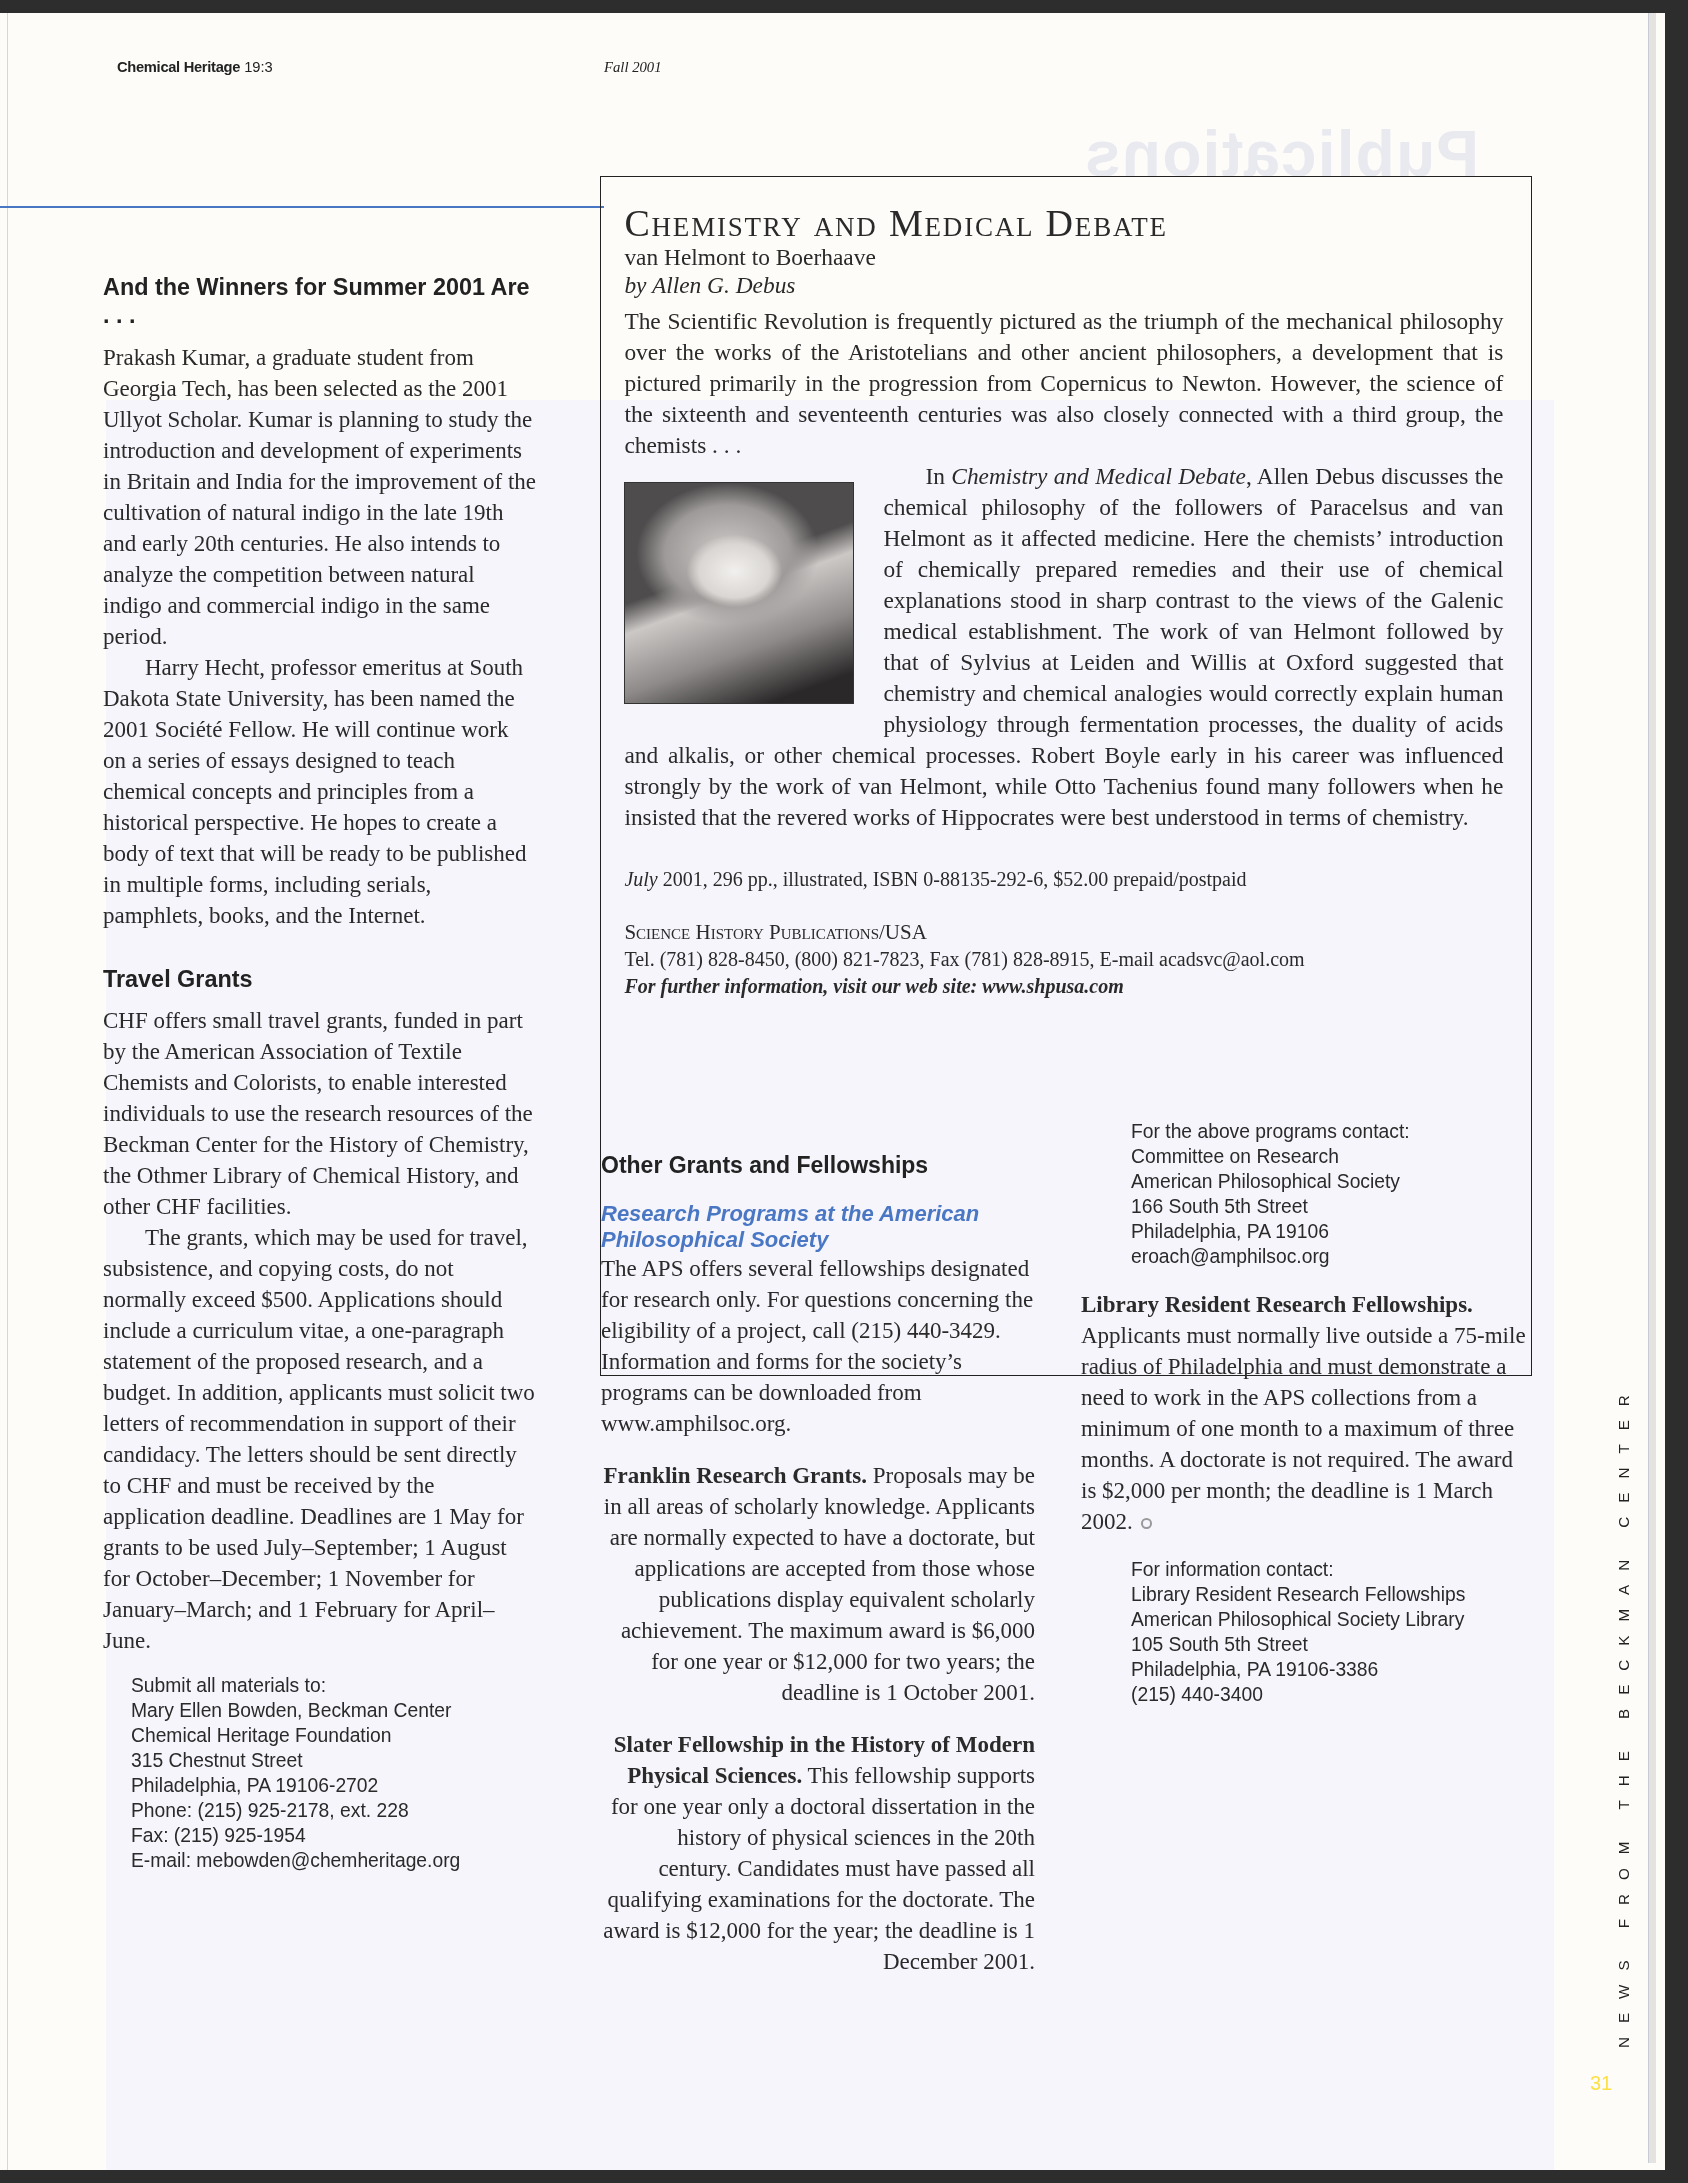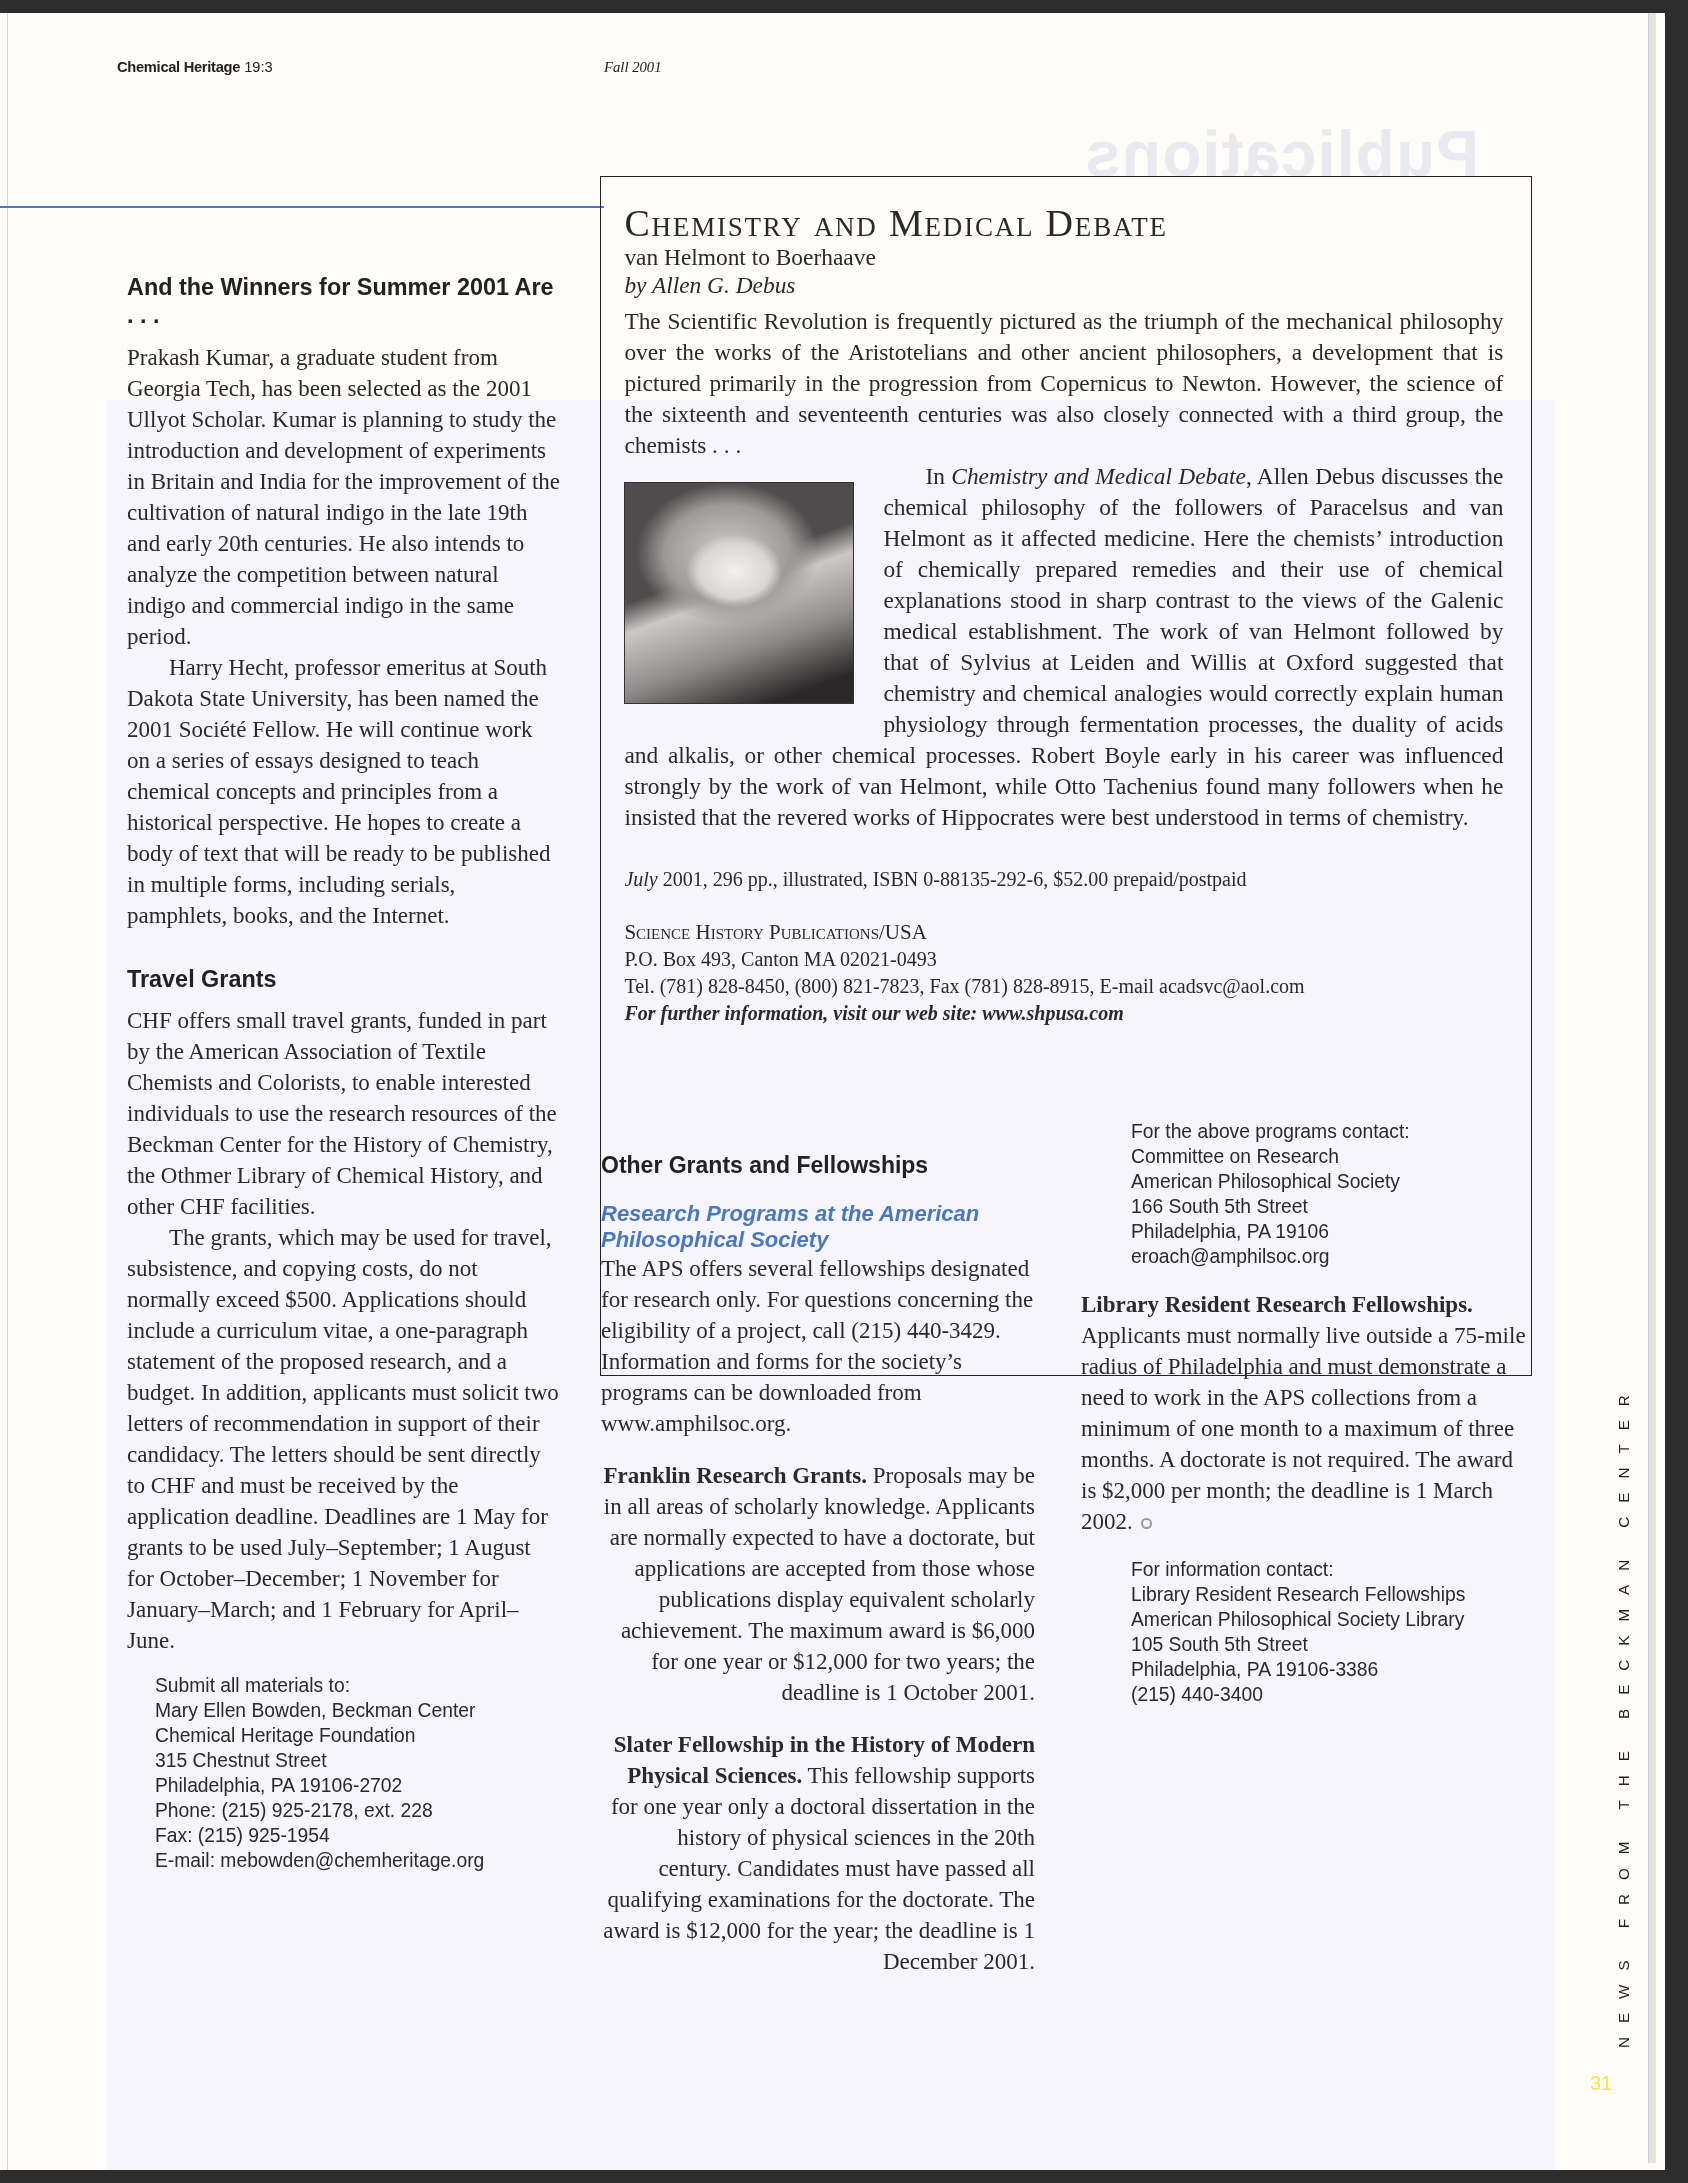"And the Winners for Summer" .col-left { left: 127px -> 103px }
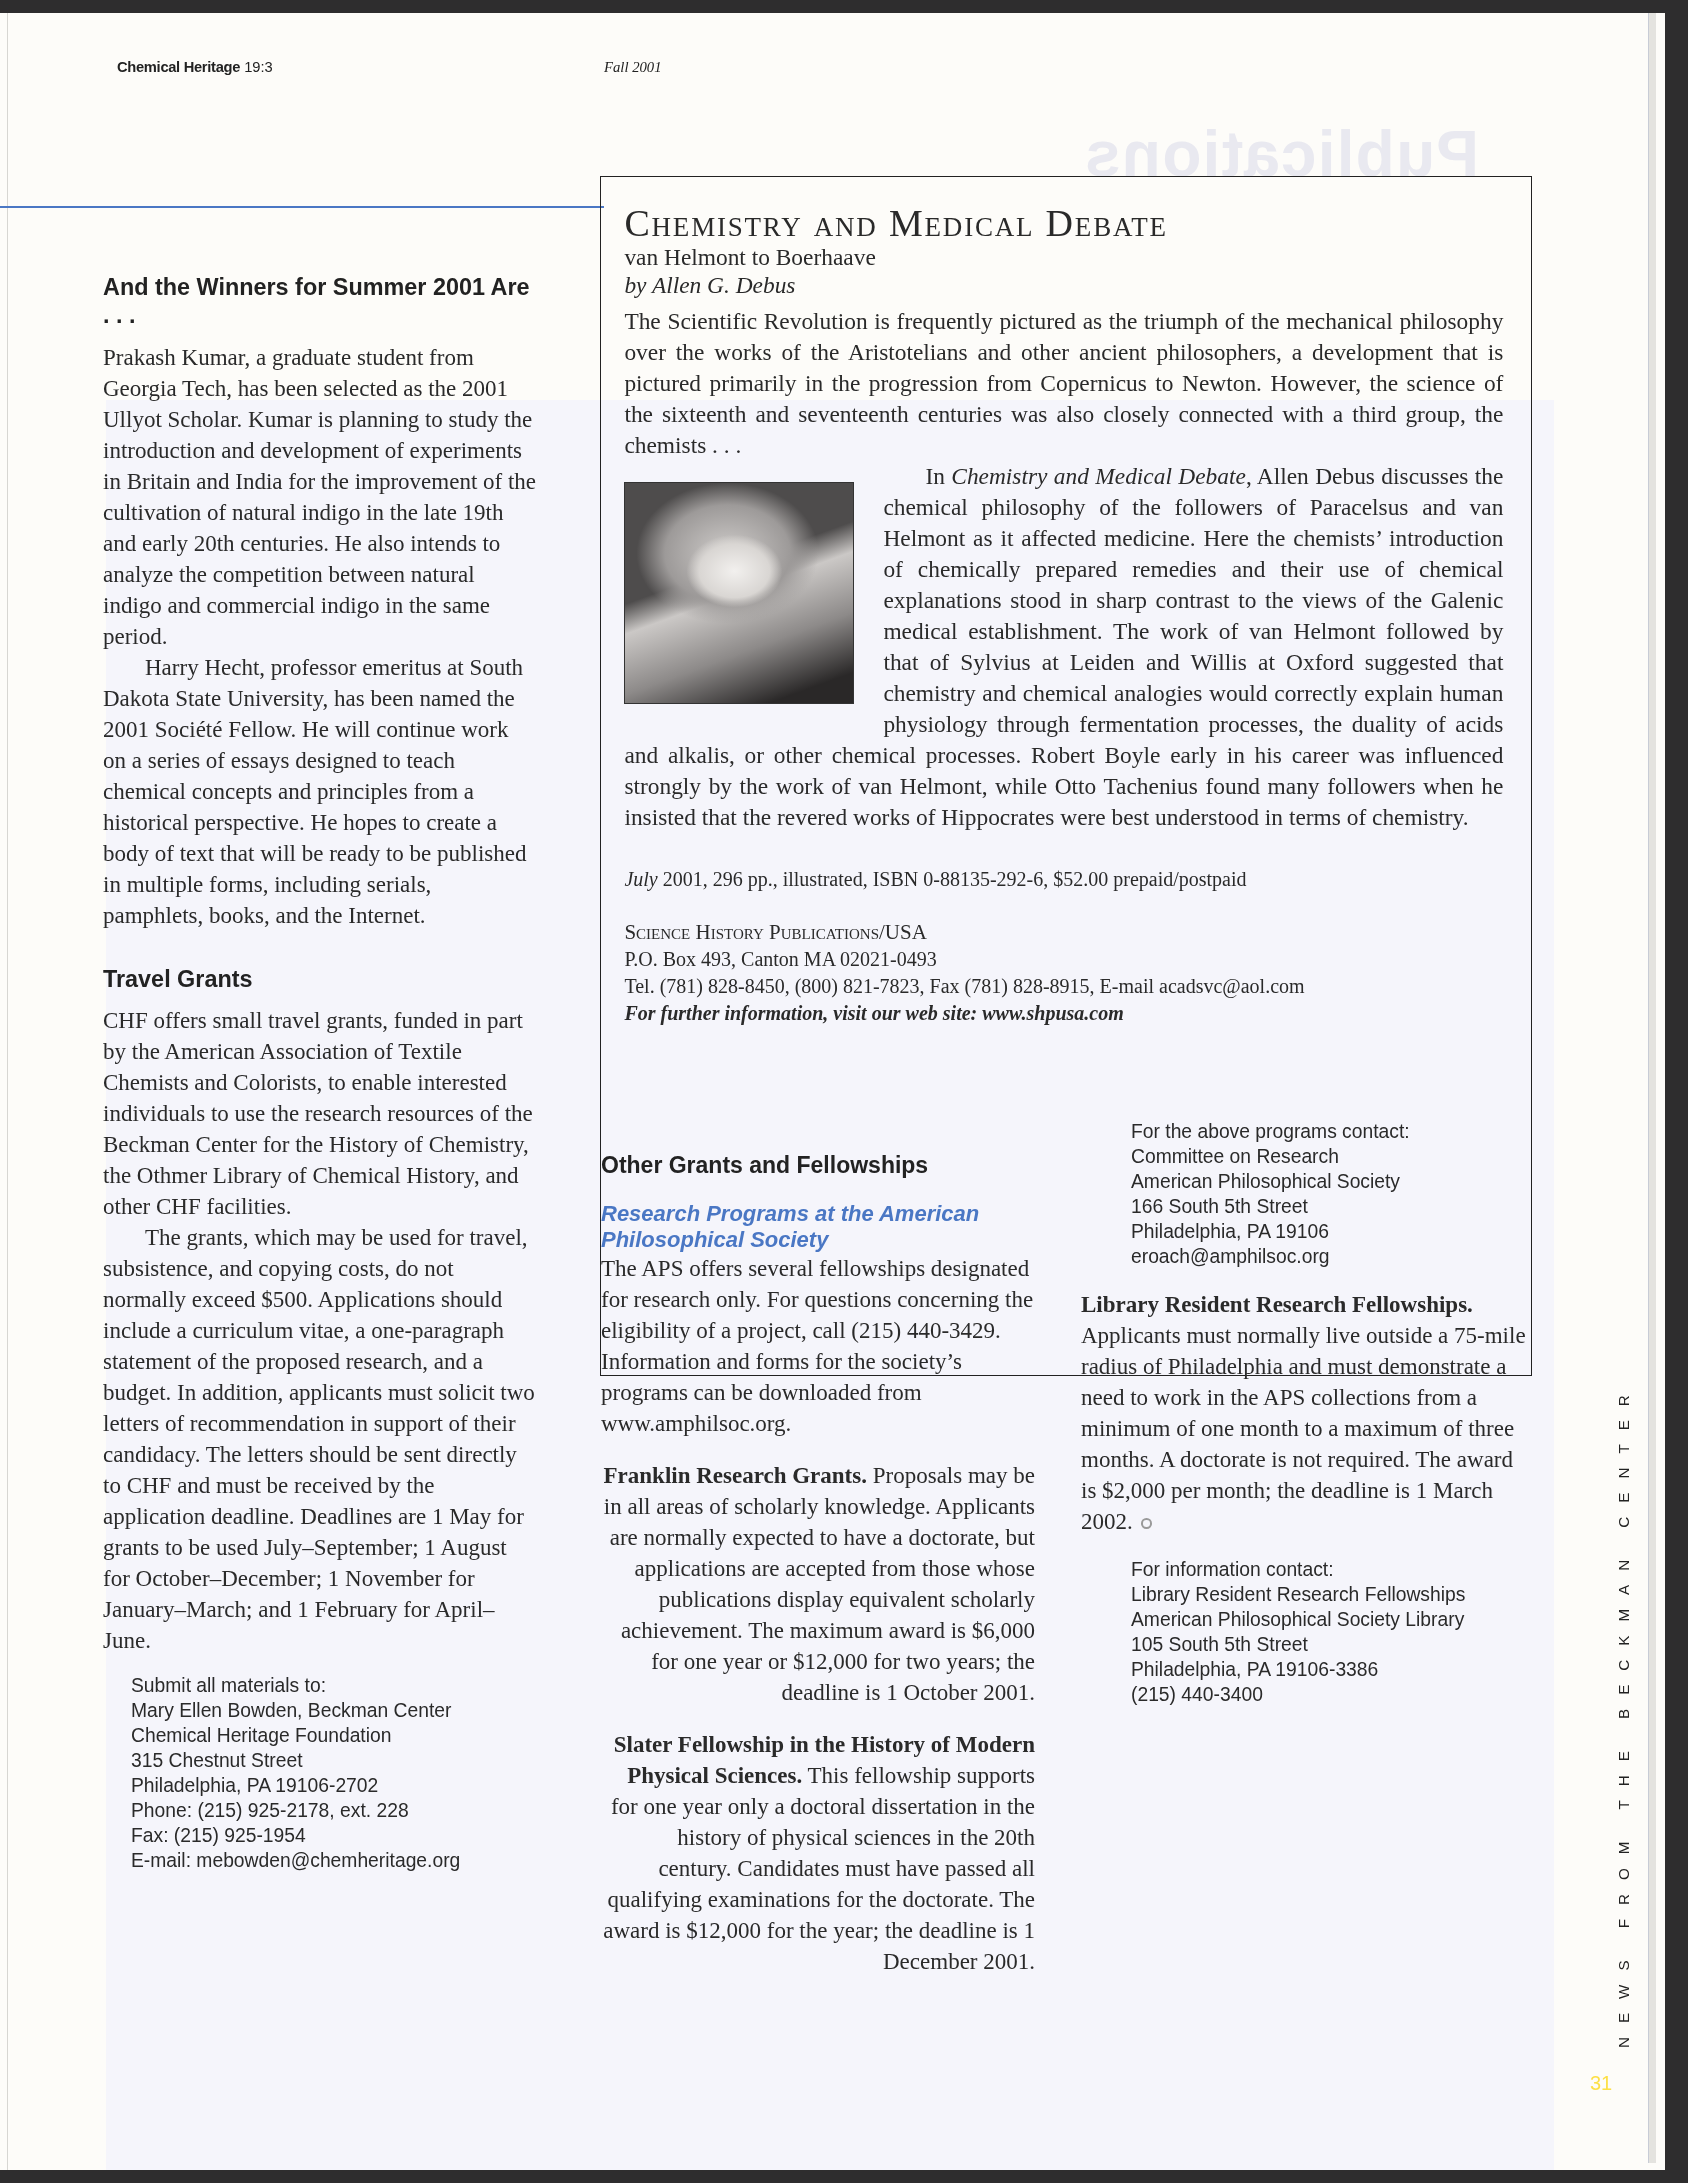"P.O. Box 493, Canton MA" div { html: <div>P.O. Box 493, Canton MA 02021-0493</div> -> none }
